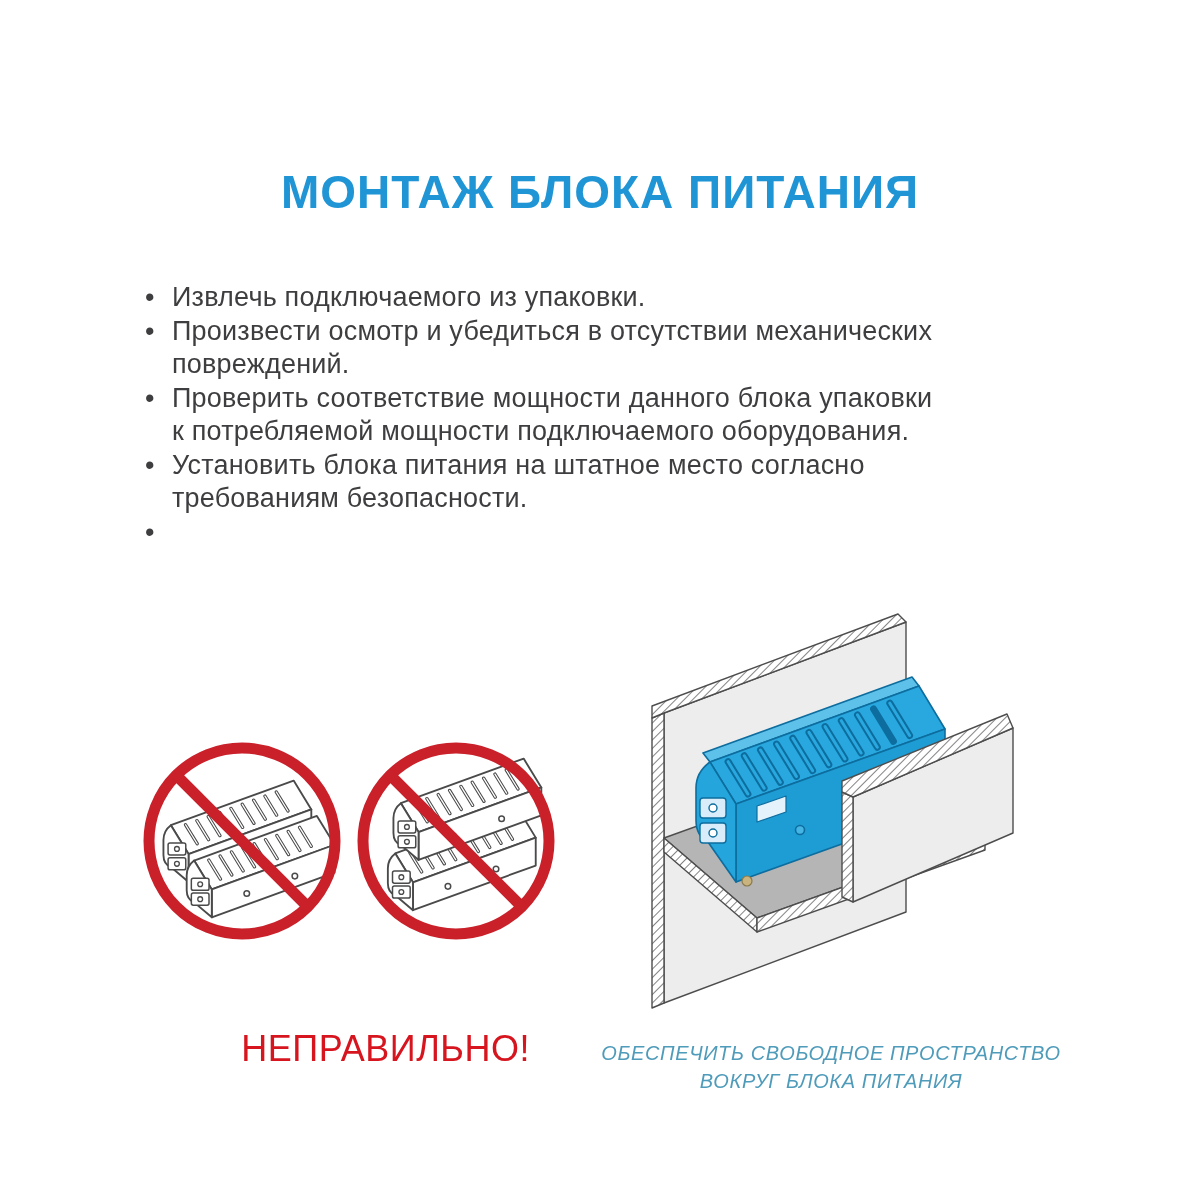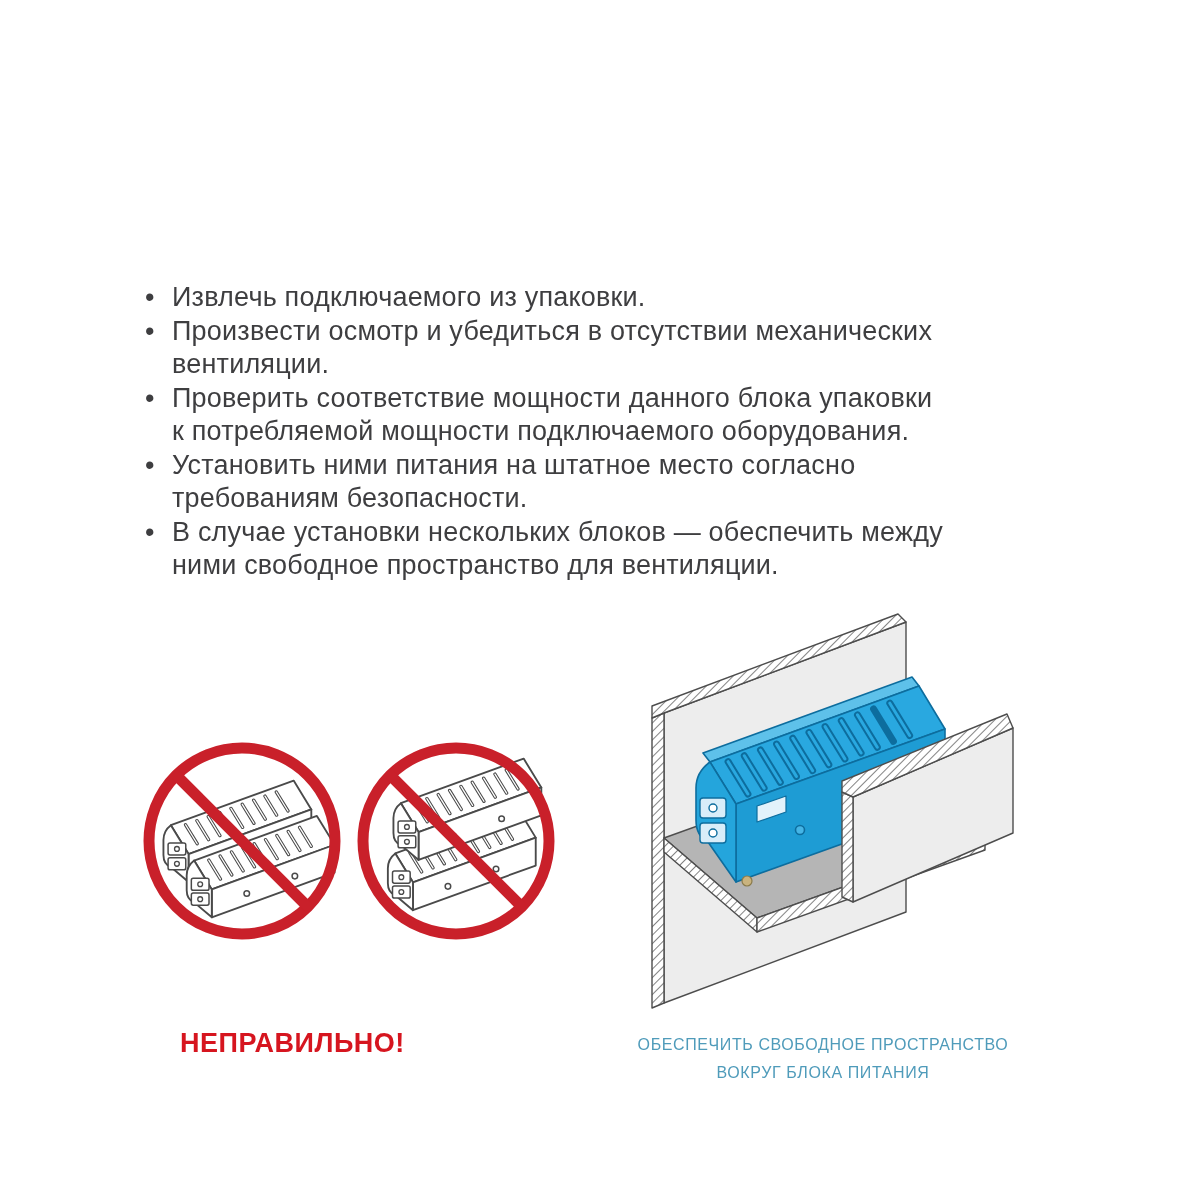"МОНТАЖ БЛОКА ПИТАНИЯ" h1.page-title { html: none -> <h1>МОНТАЖ БЛОКА ПИТАНИЯ</h1> }
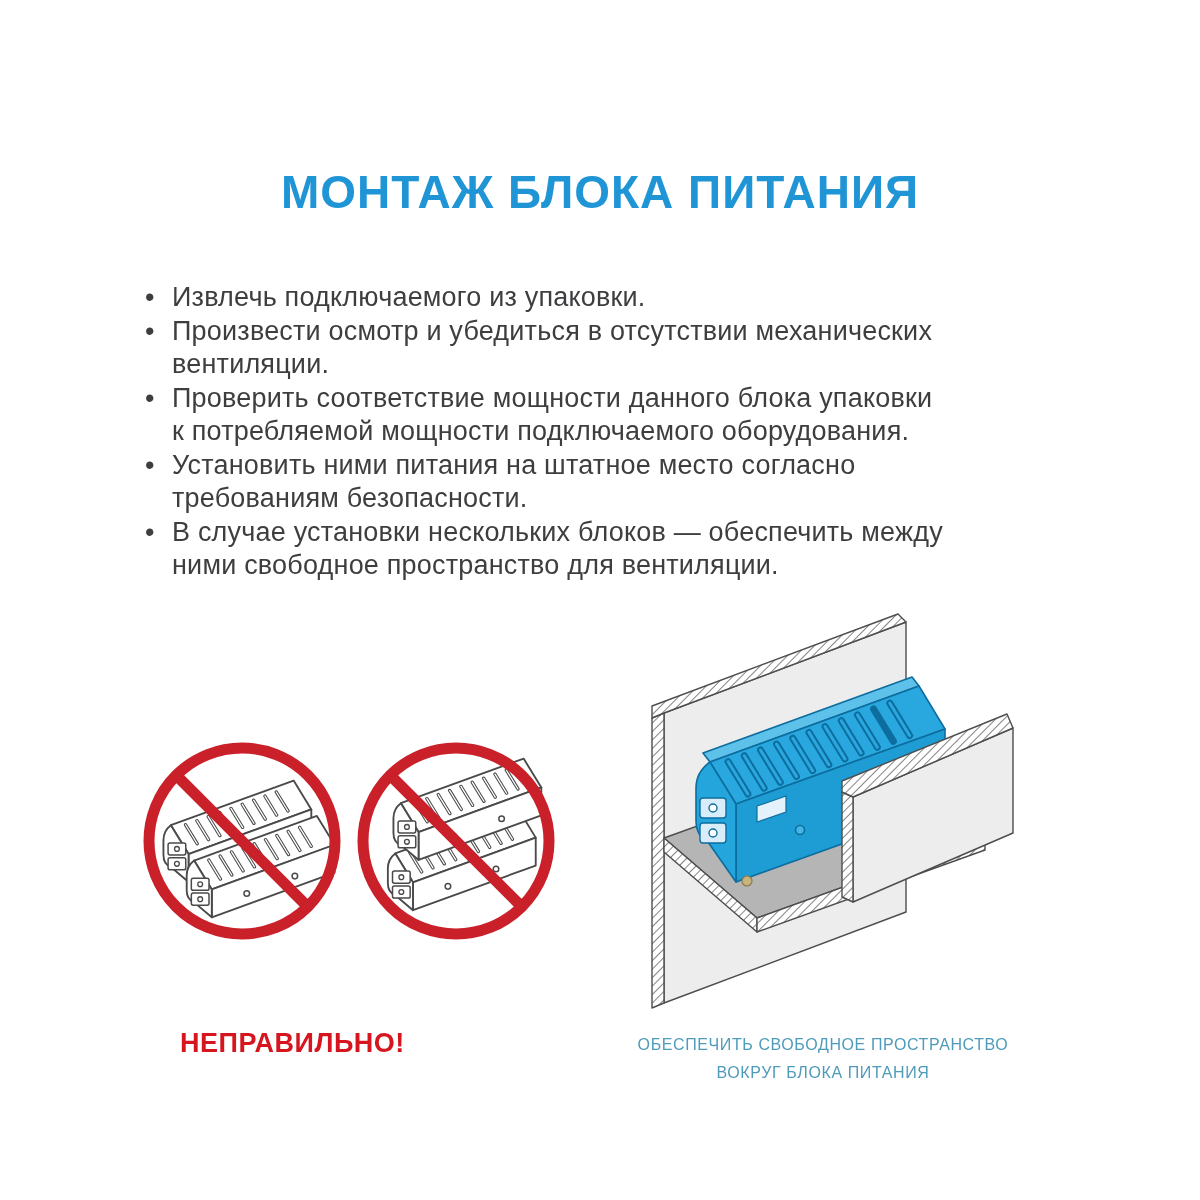"Произвести осмотр и убедиться в" span { text: вентиляции -> повреждений }
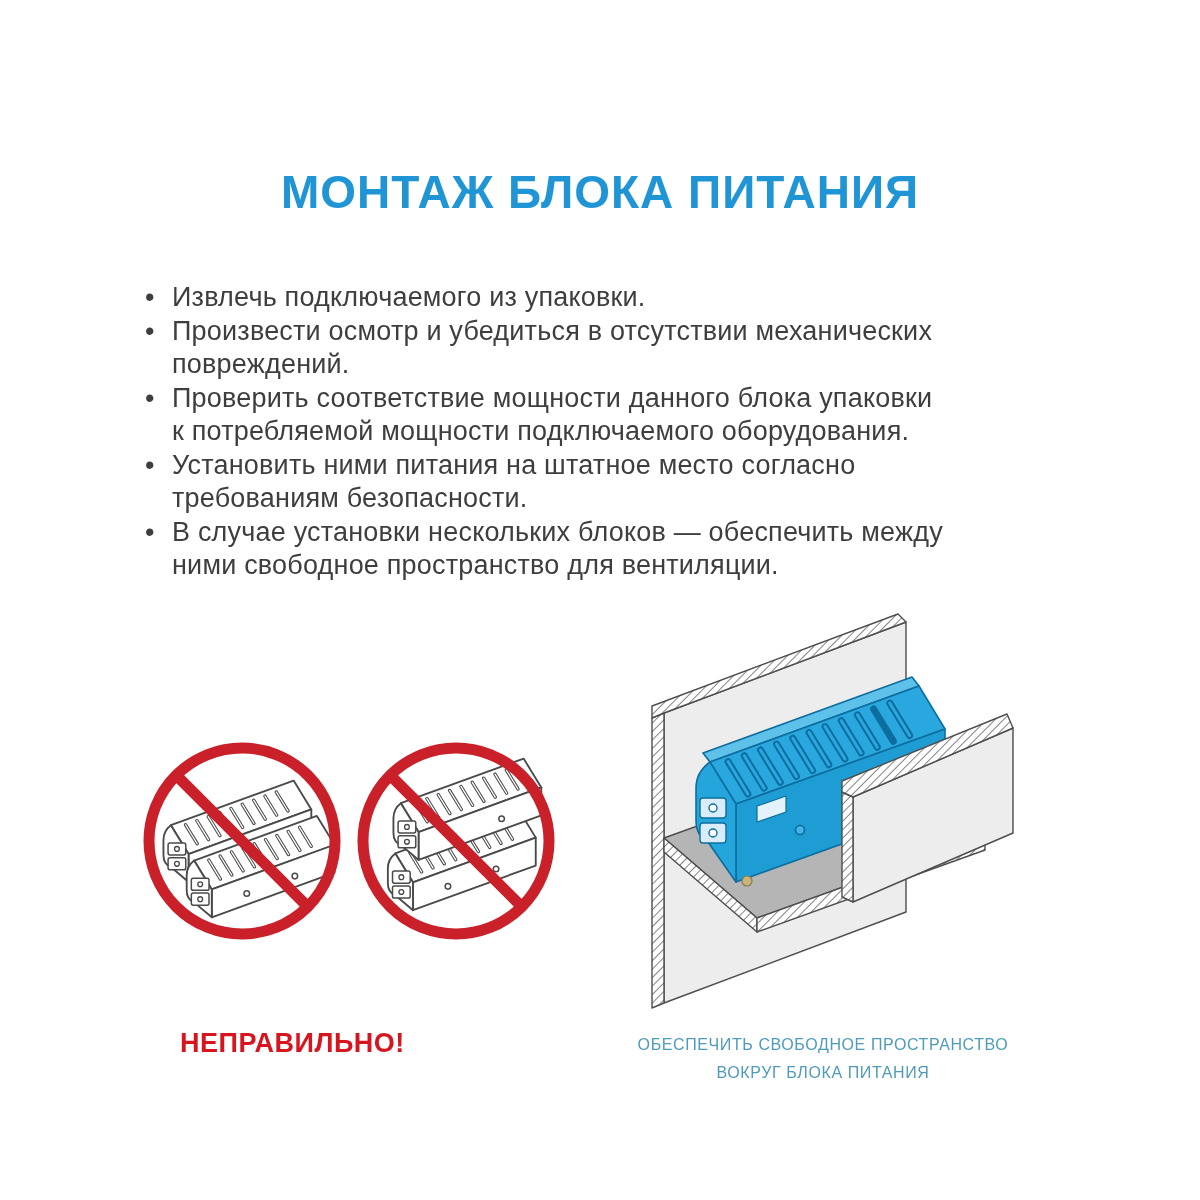"Установить ними питания на штатное" span { text: ними -> блока }
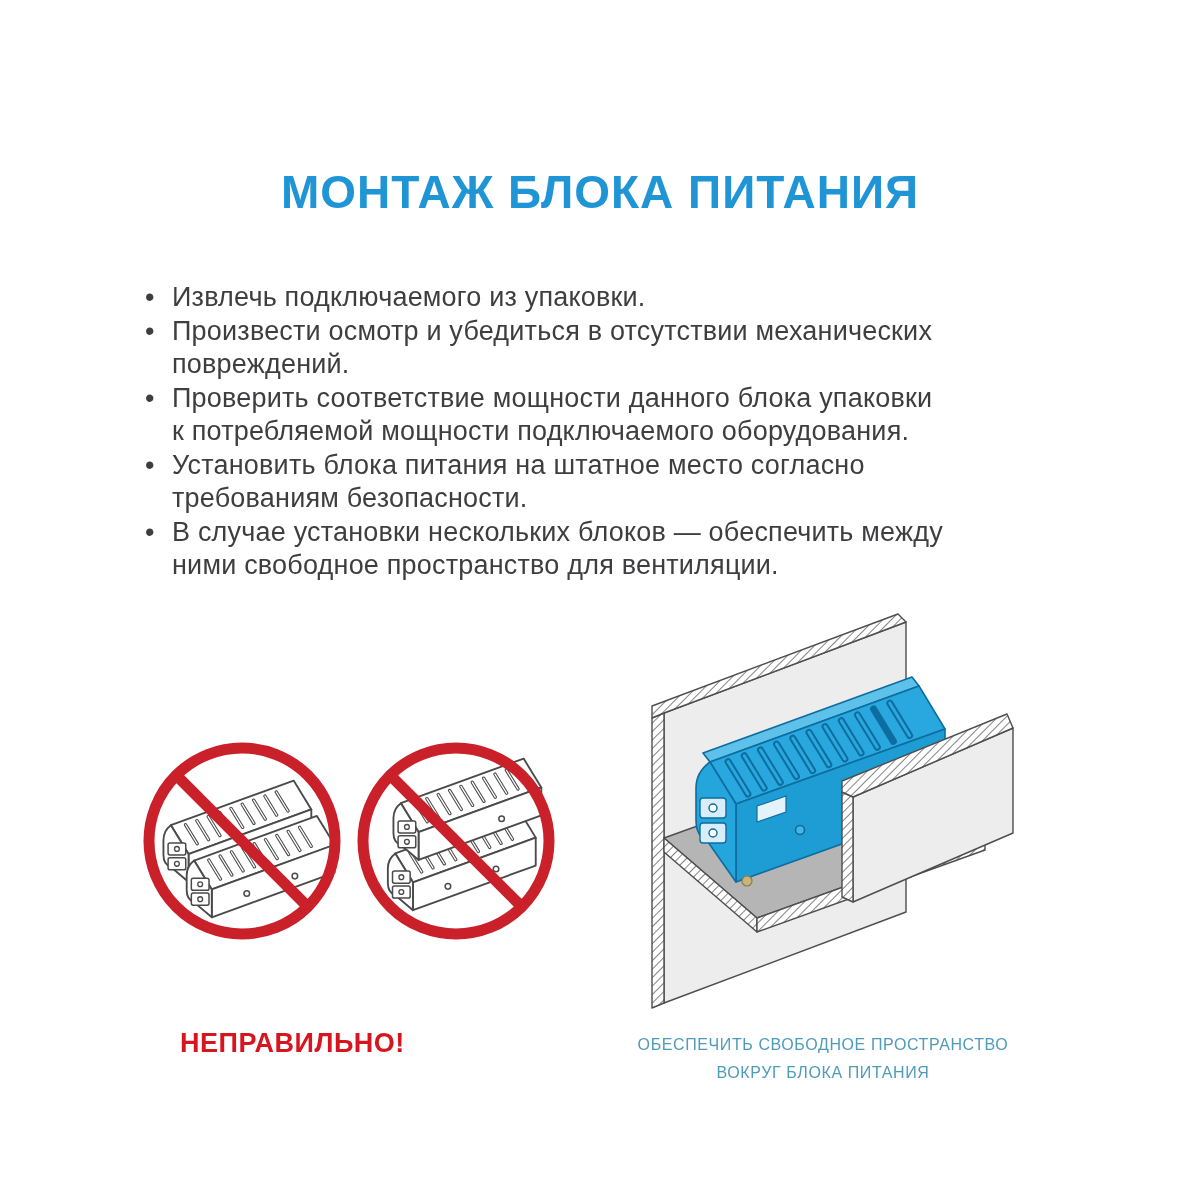"В случае установки нескольких блоков" span { html: <span>В случае установки нескольких блоков — обеспечить между ними свободное пространство для вентиляции.</span> -> none }
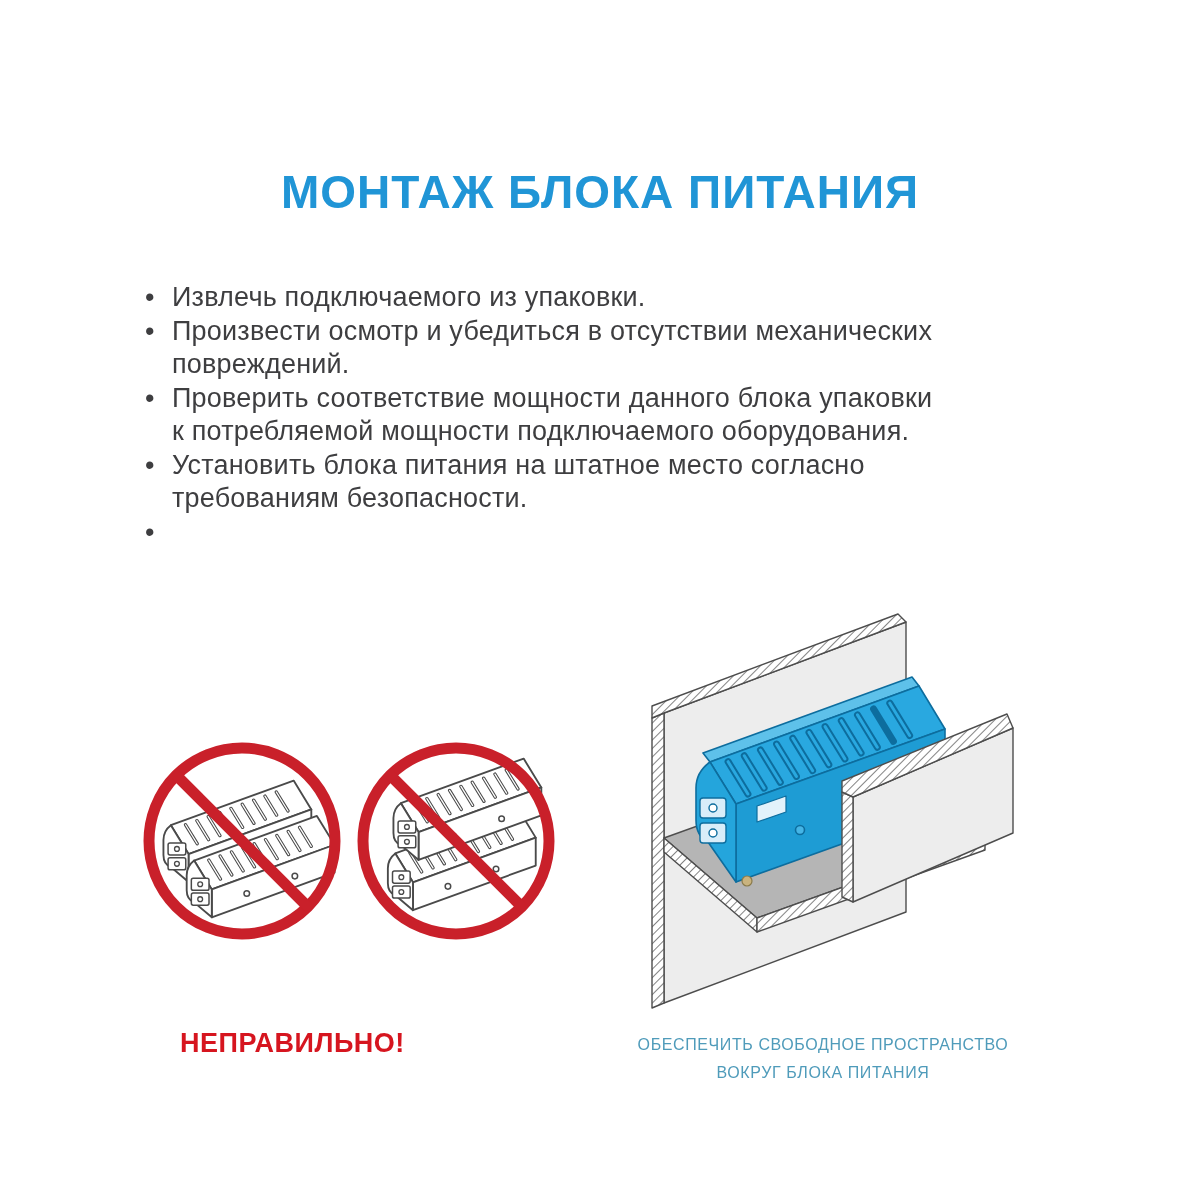"НЕПРАВИЛЬНО!" .wrong-label { font-size: 27px -> 36px; font-weight: bold -> normal; text-align: left -> right }
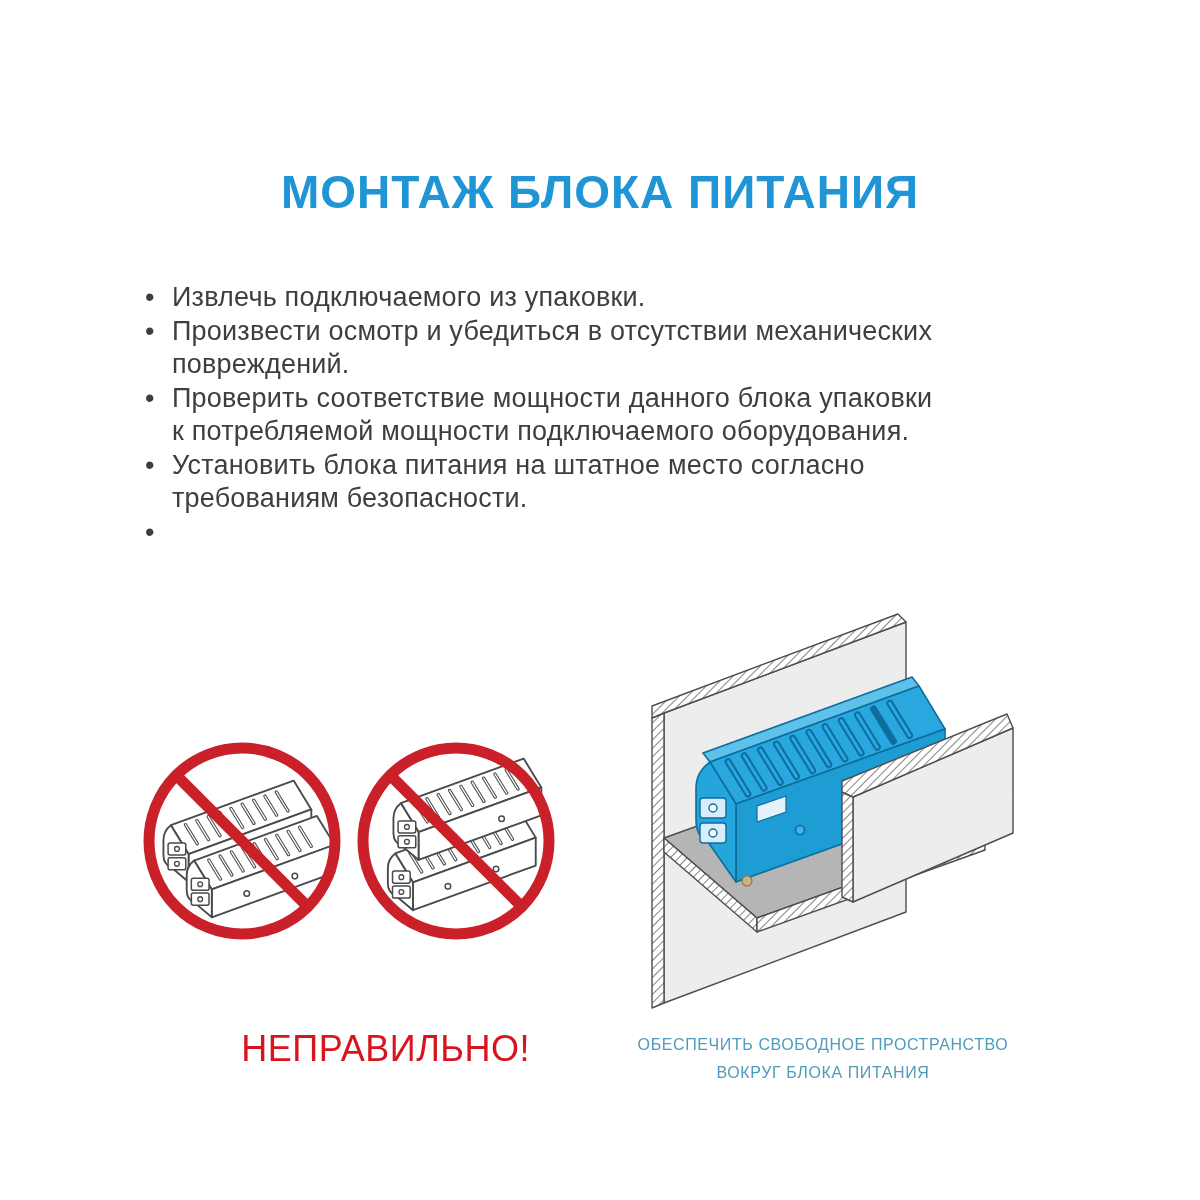"ОБЕСПЕЧИТЬ СВОБОДНОЕ ПРОСТРАНСТВО" .clearance-caption { font-size: 16px -> 20px; font-style: none -> italic; margin: 0 -> 8px }
